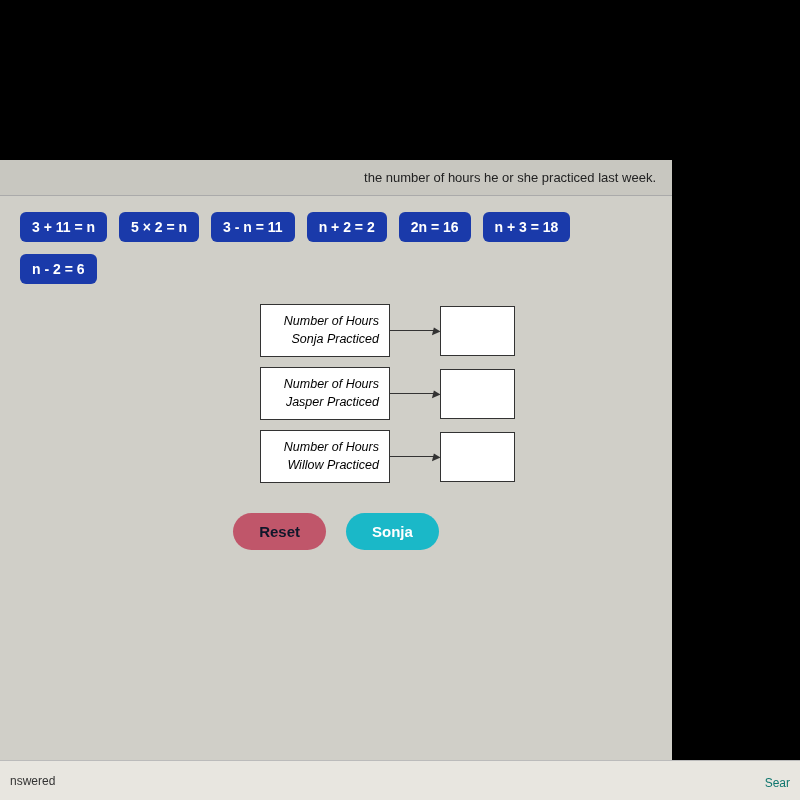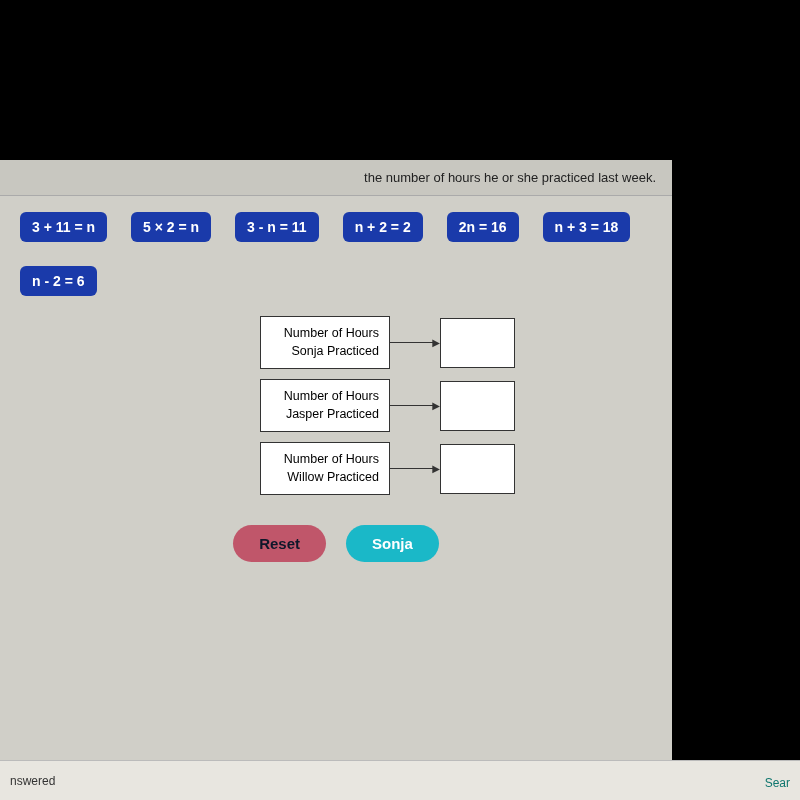"3 + 11 = n" .equation-chips { gap: 24px -> 12px }
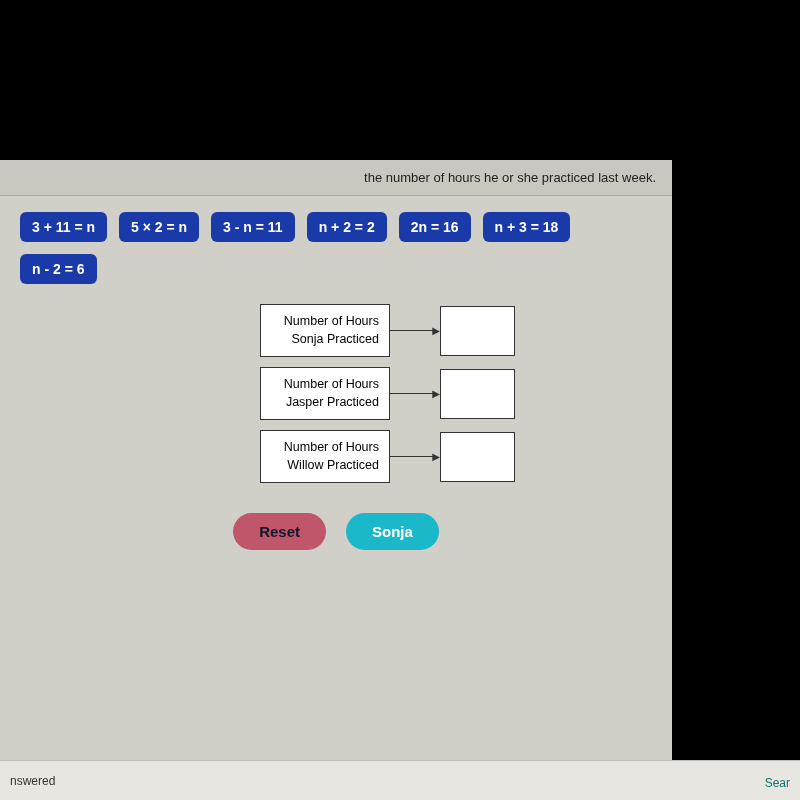"Number of Hours" .drop-row { font-style: none -> italic }
